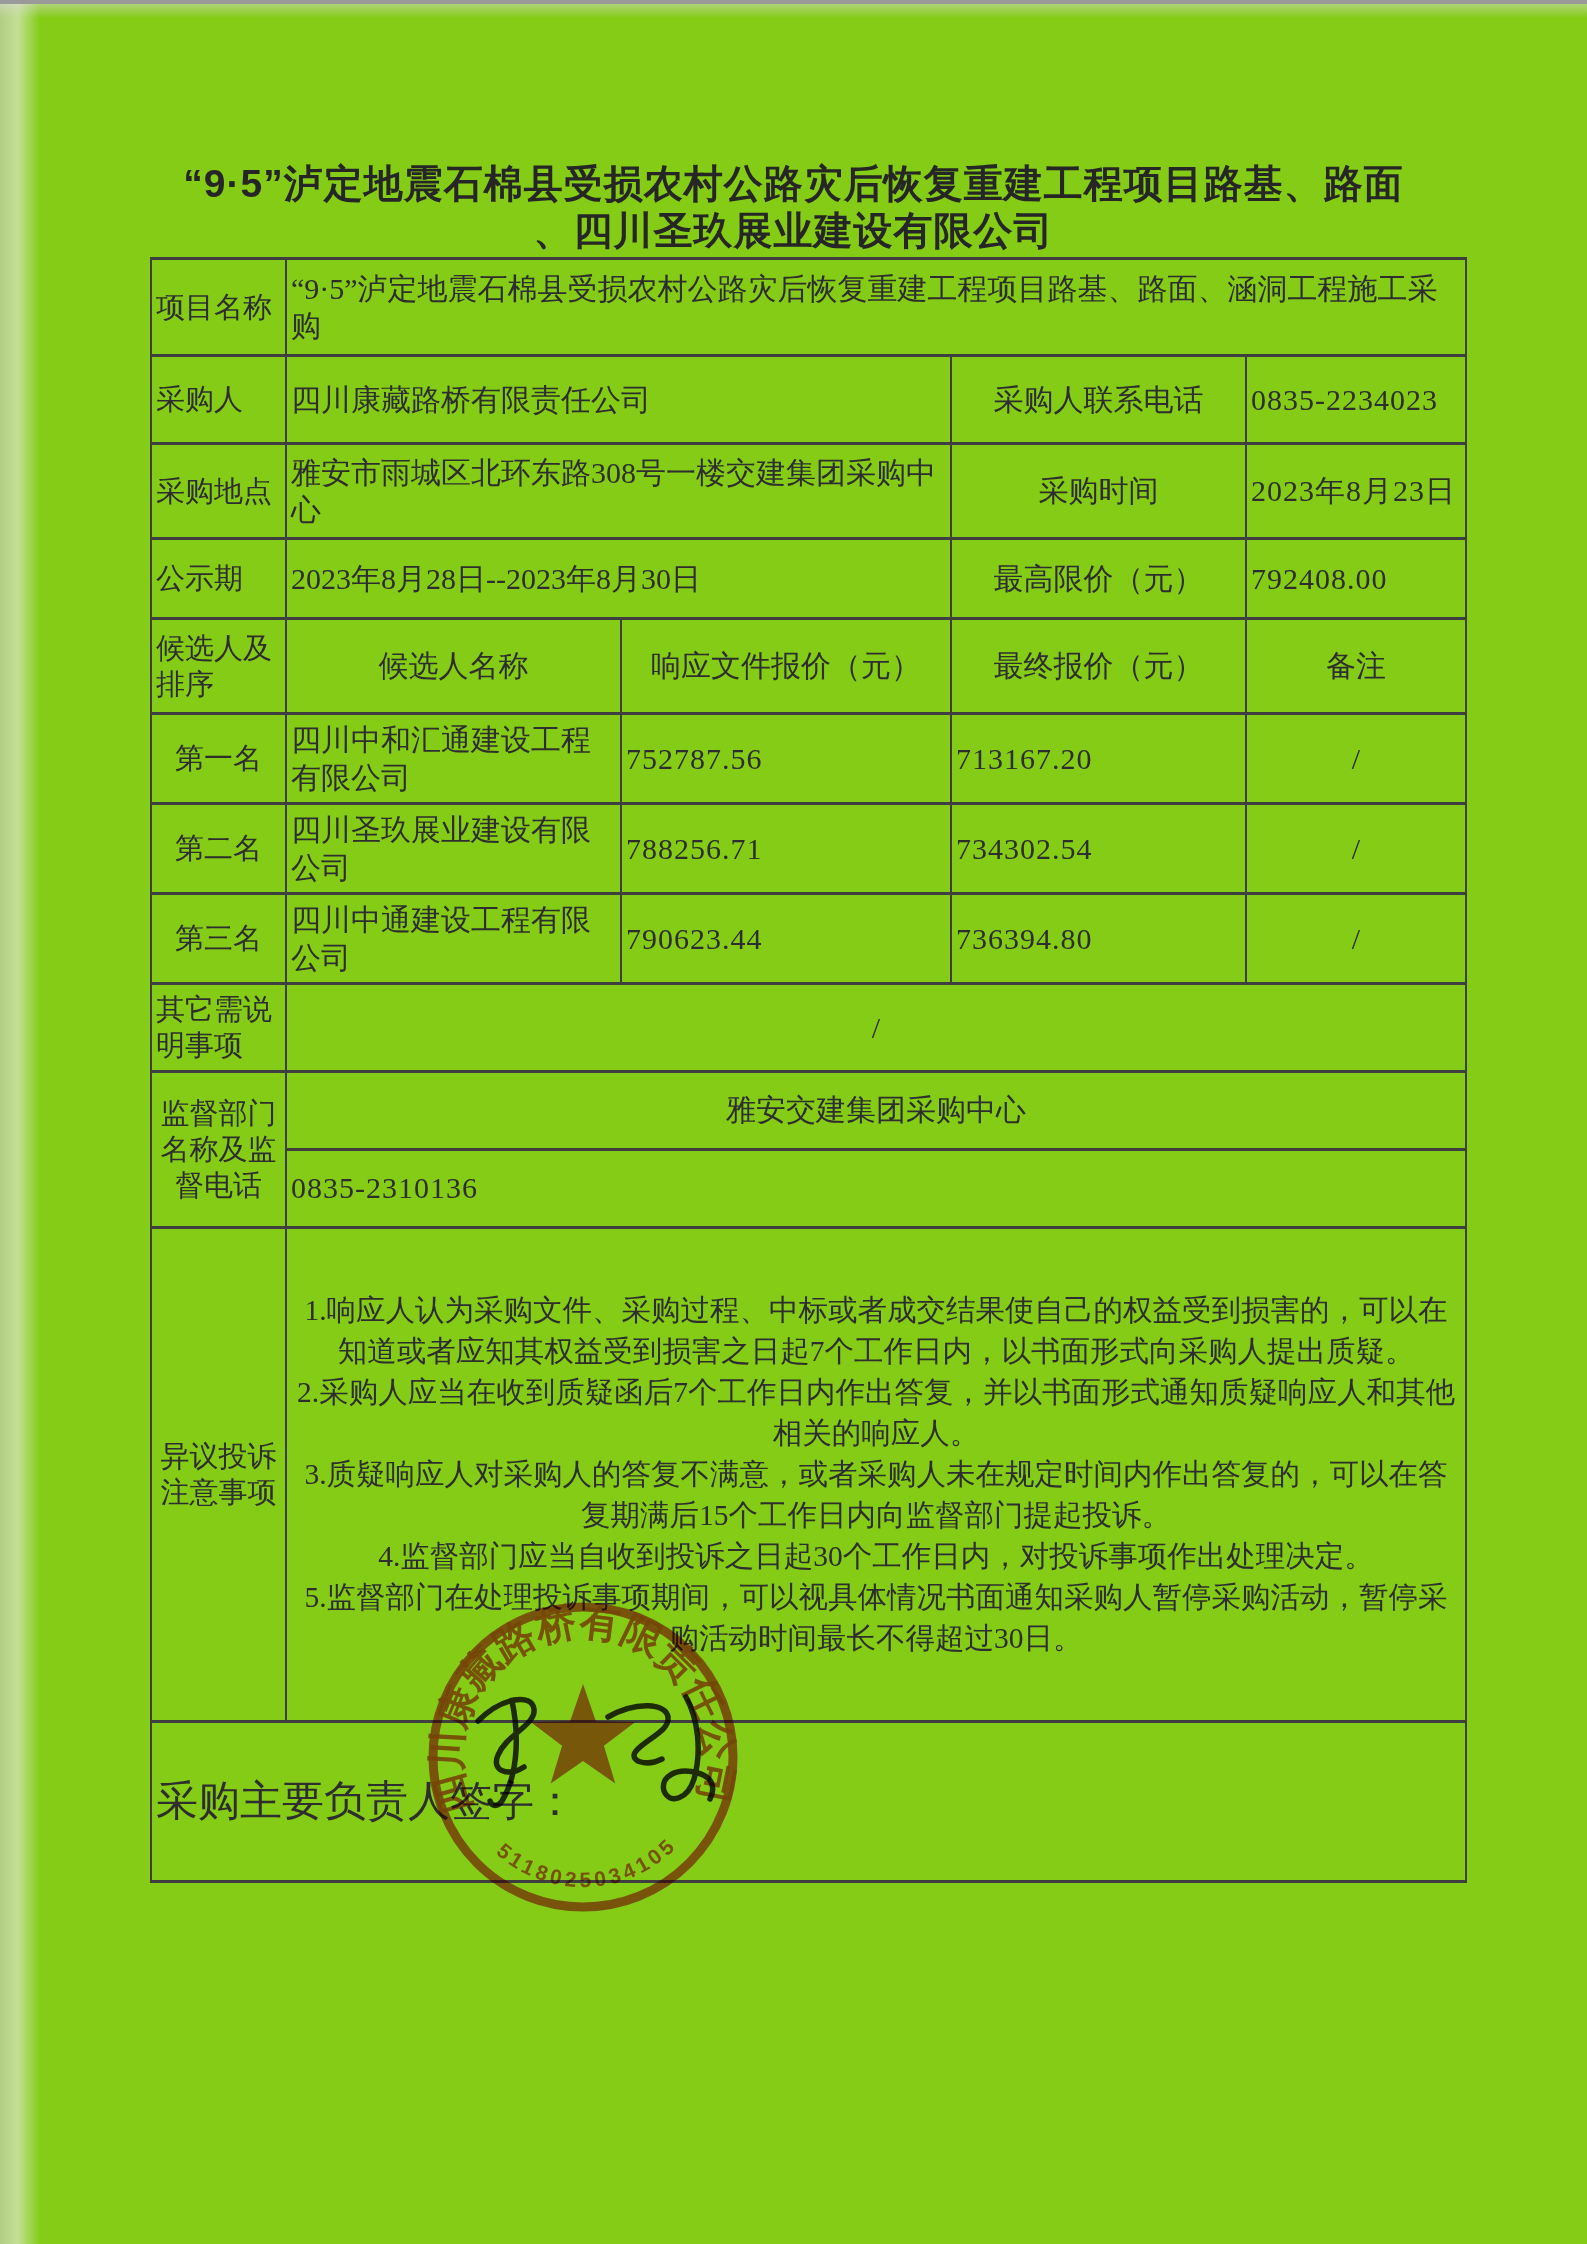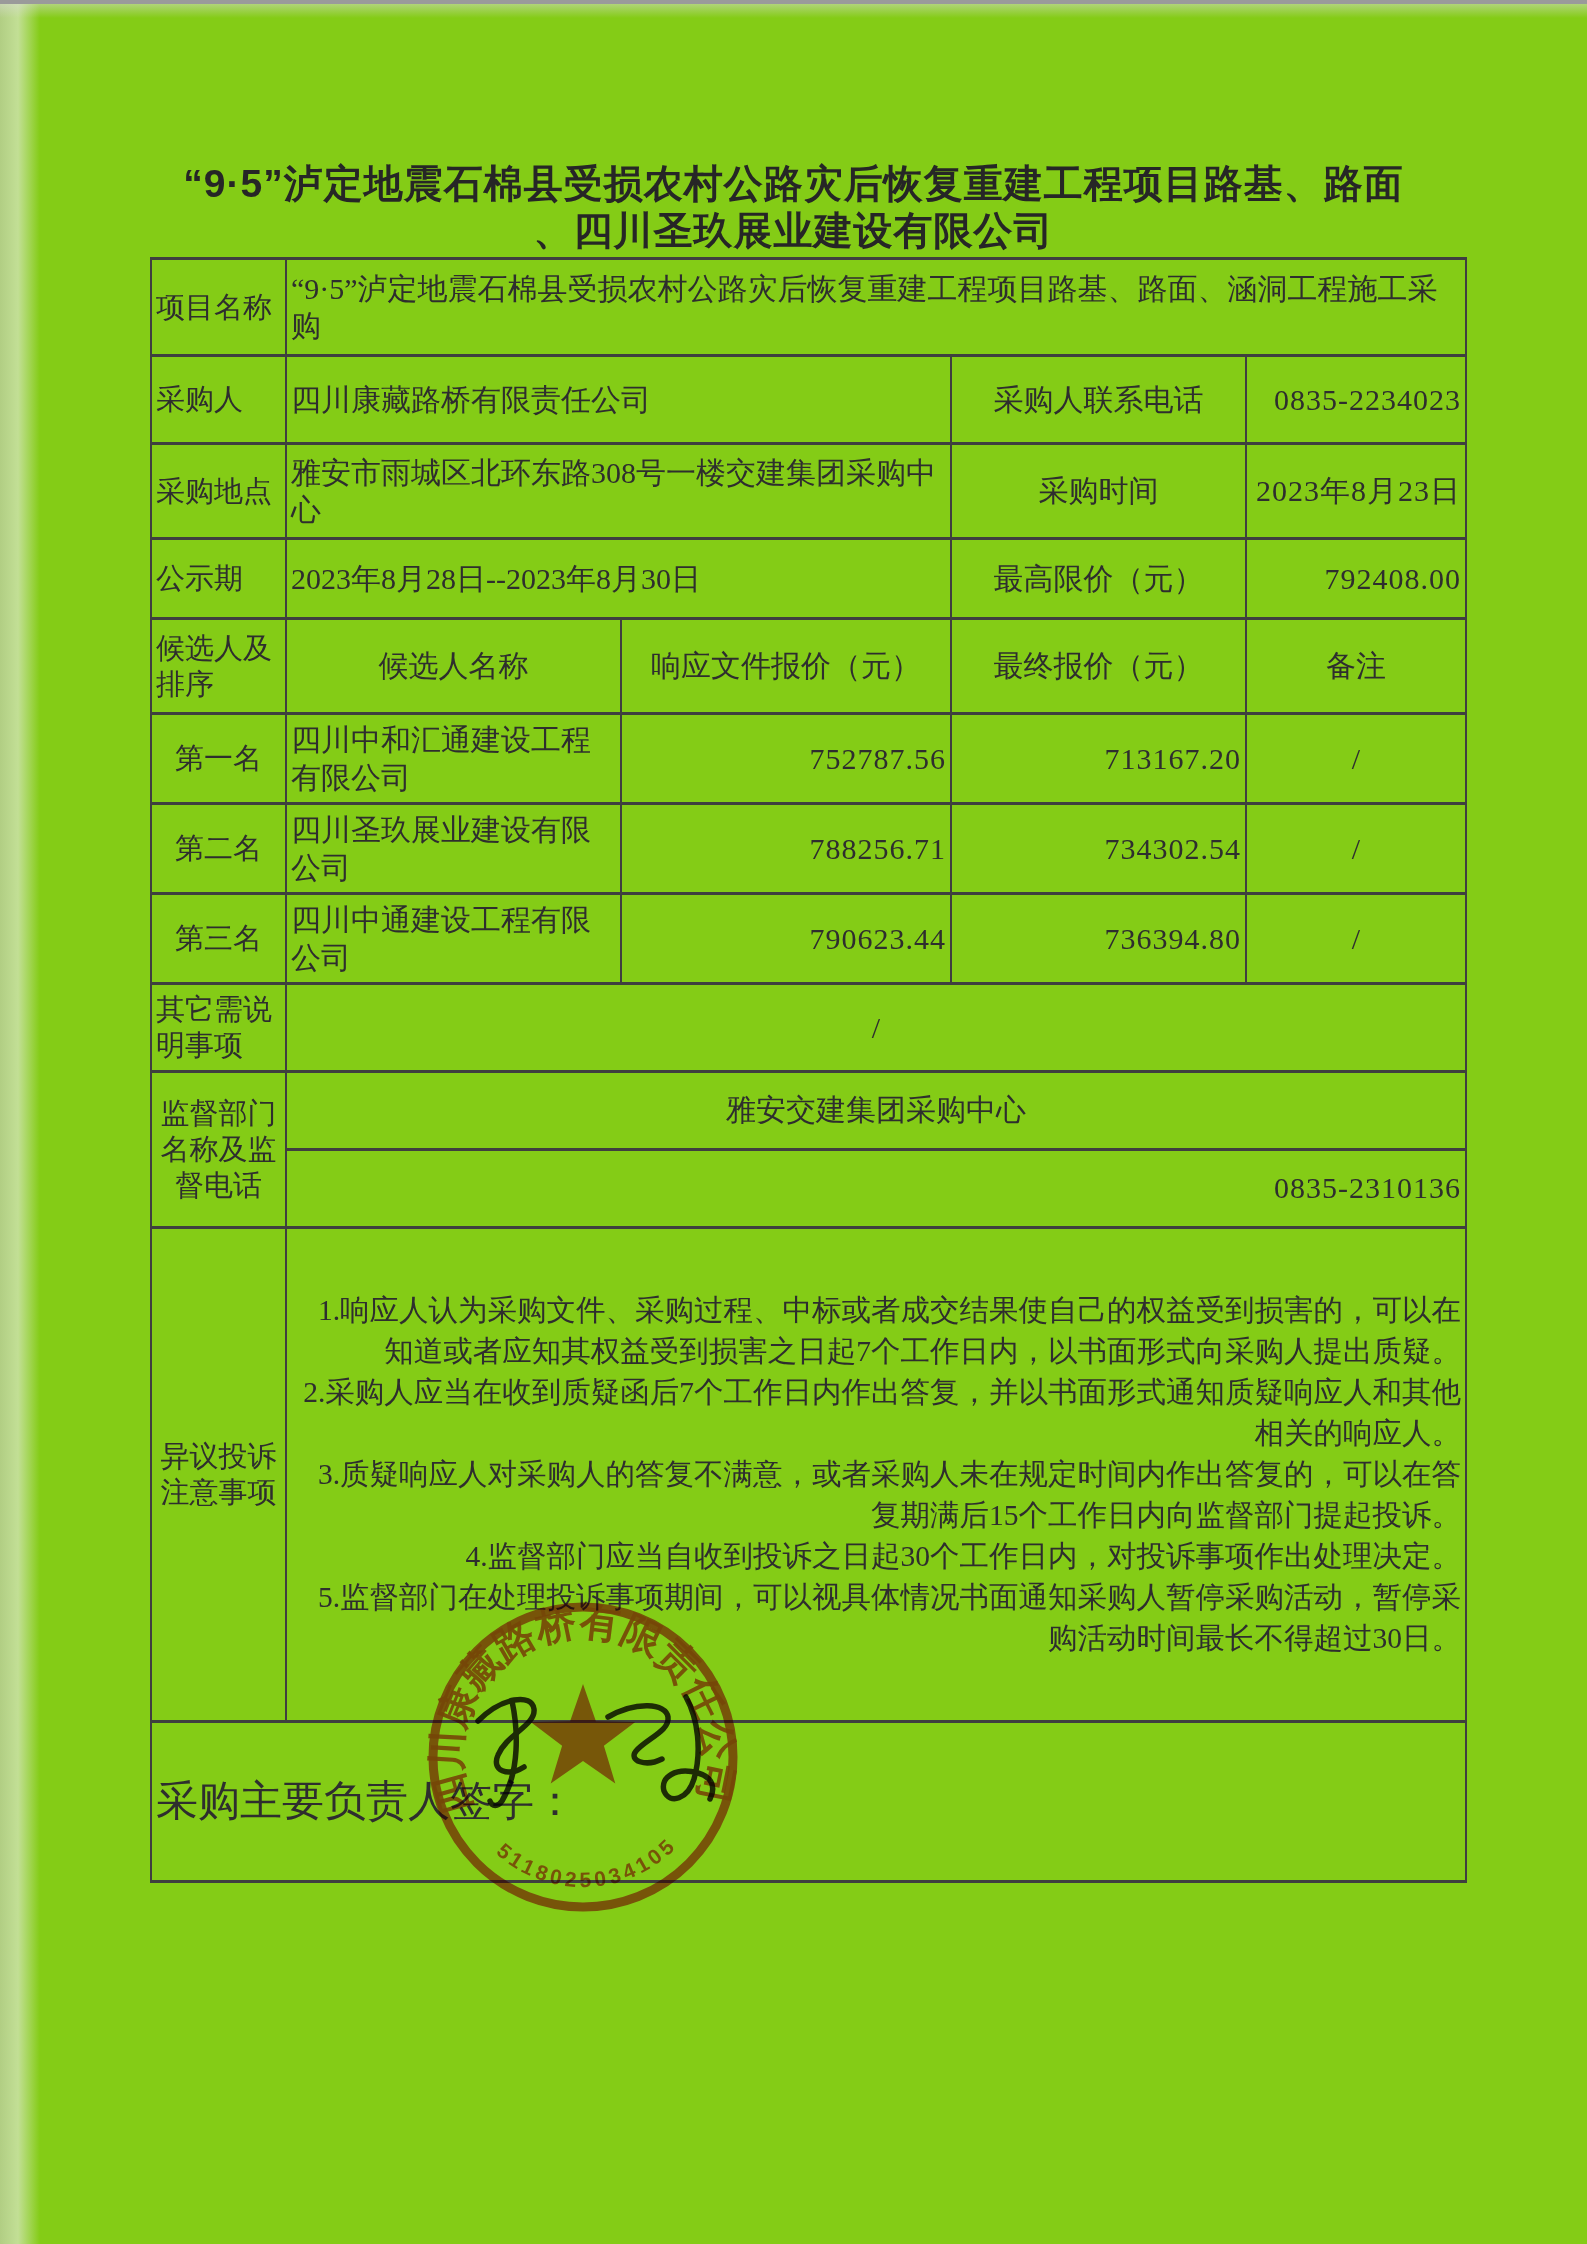"0835-2234023" td.num { text-align: right -> left }
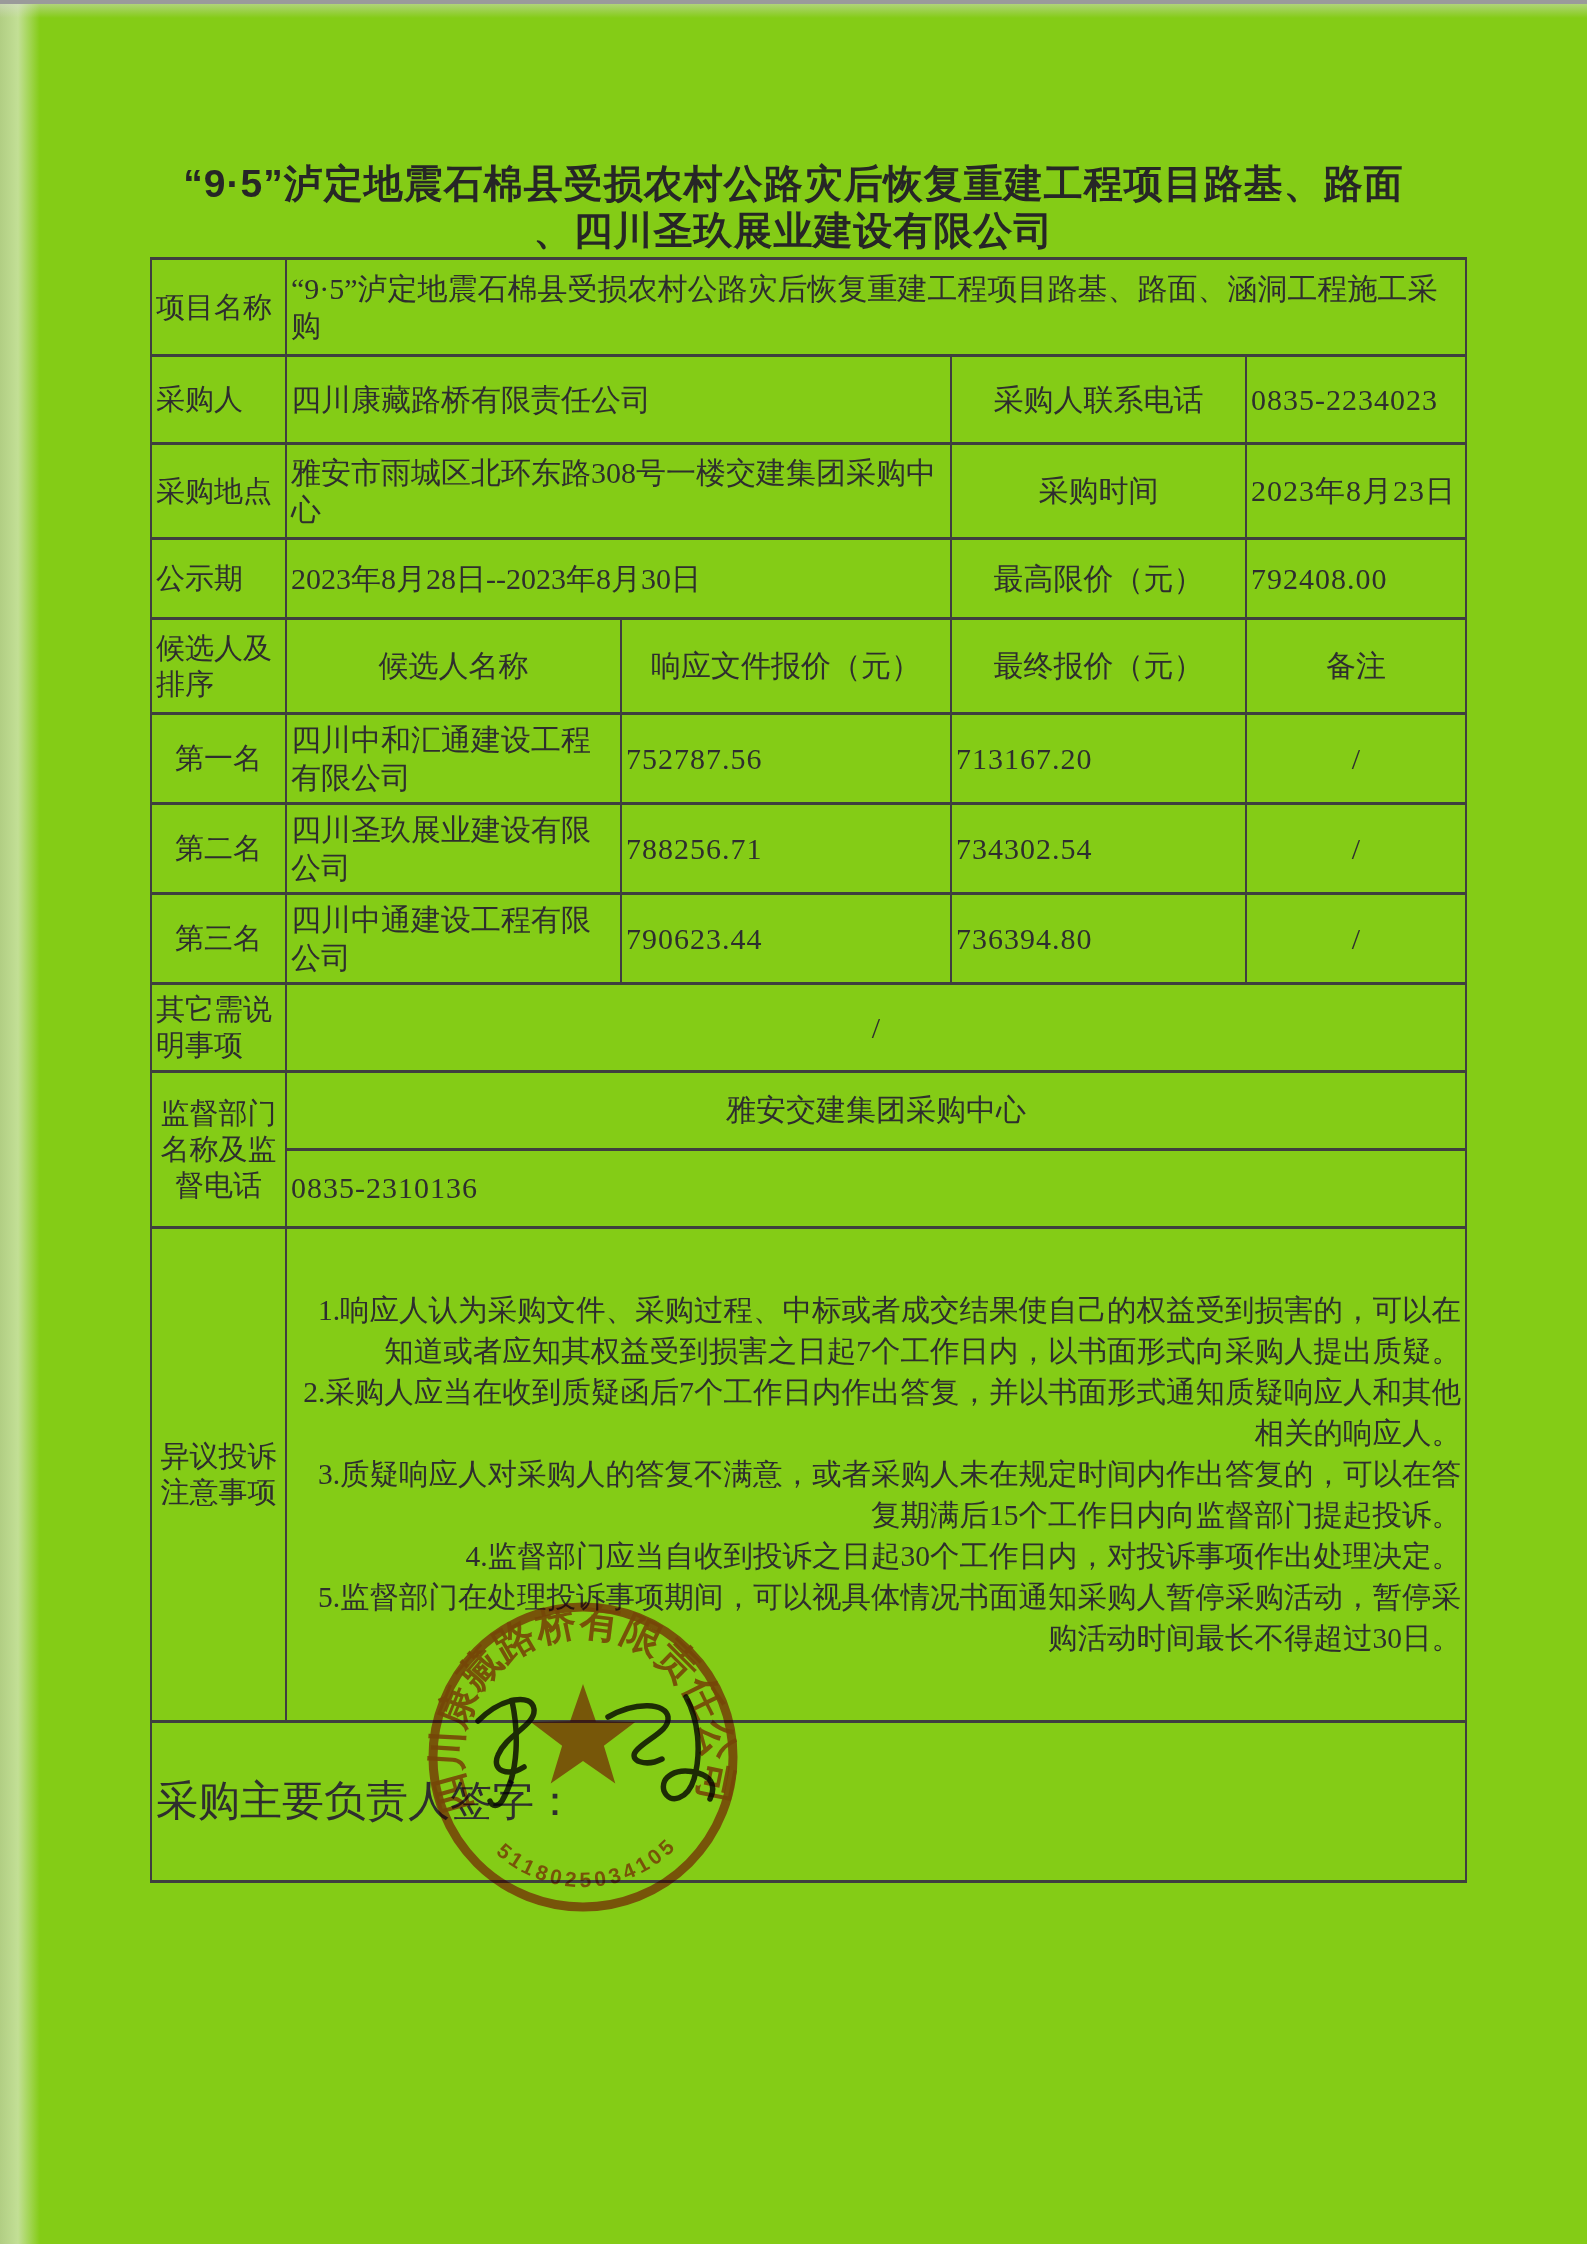"1.响应人认为采购文件、采购过程、中标或者成交结果使自己的权益受到损害的，可以在" .notice-cell .notice-line { text-align: right -> center }
